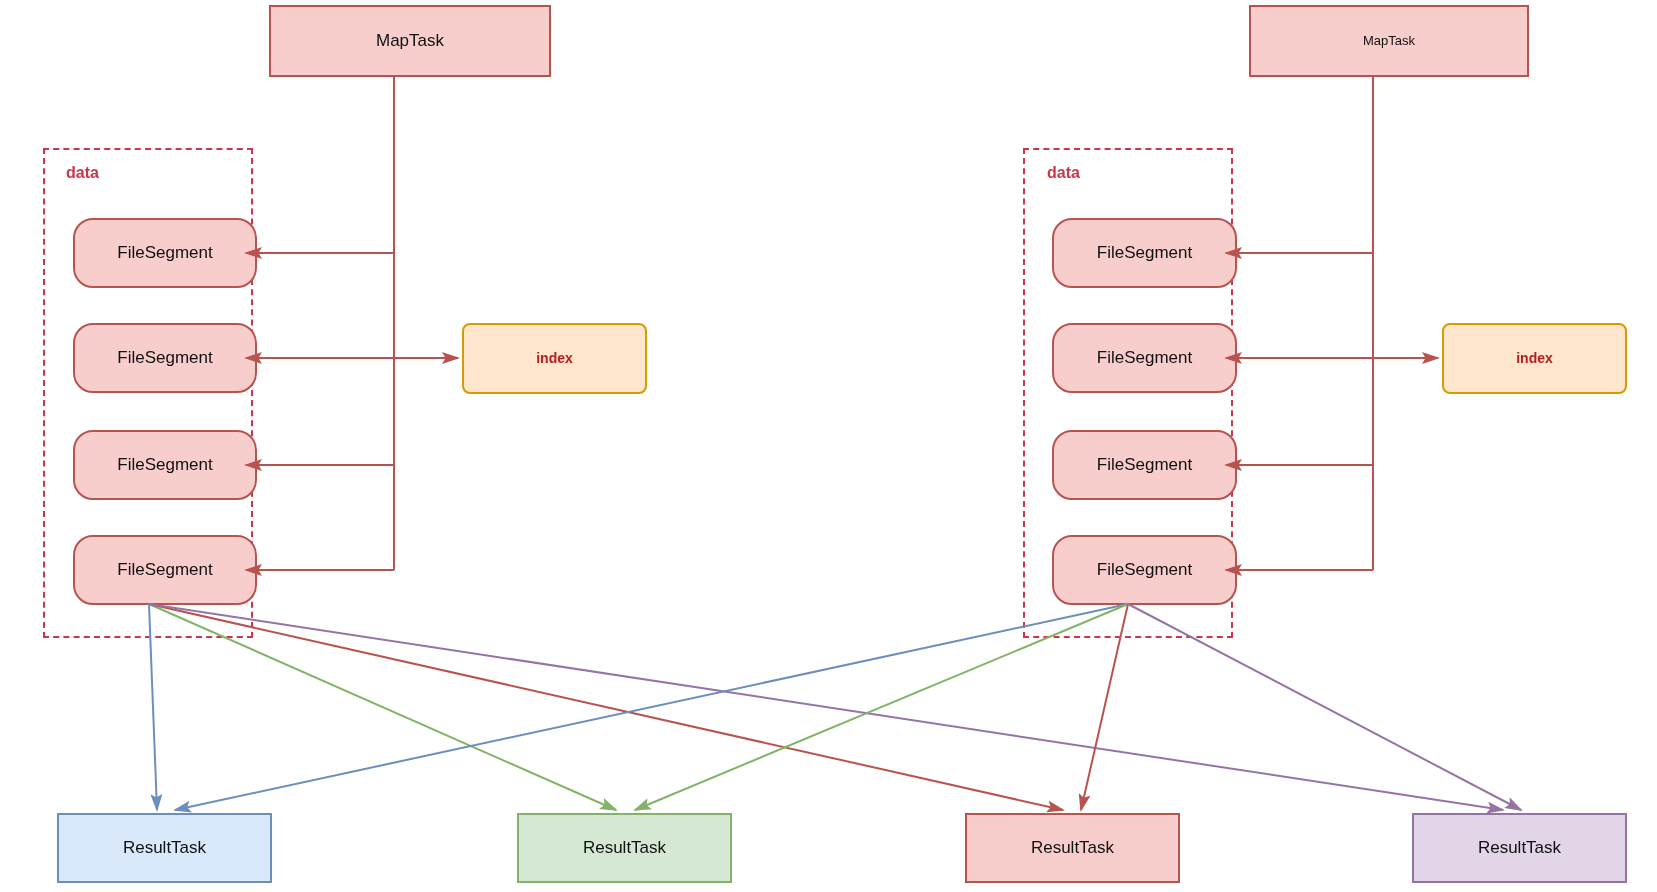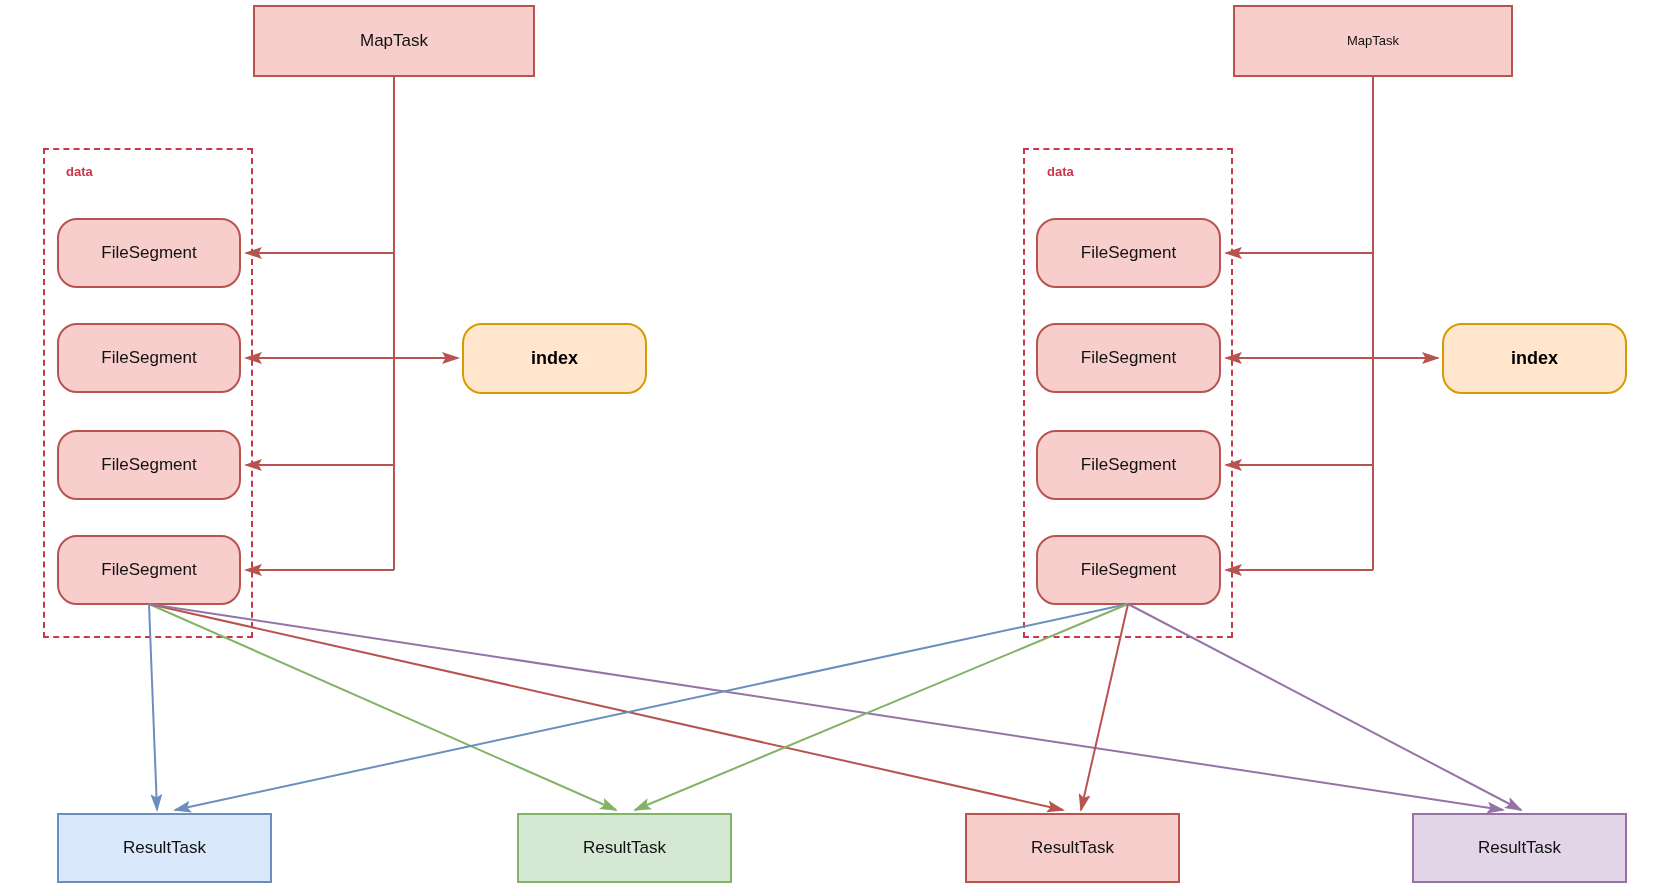"MapTask" .rect-red { margin-left: none -> 16px }
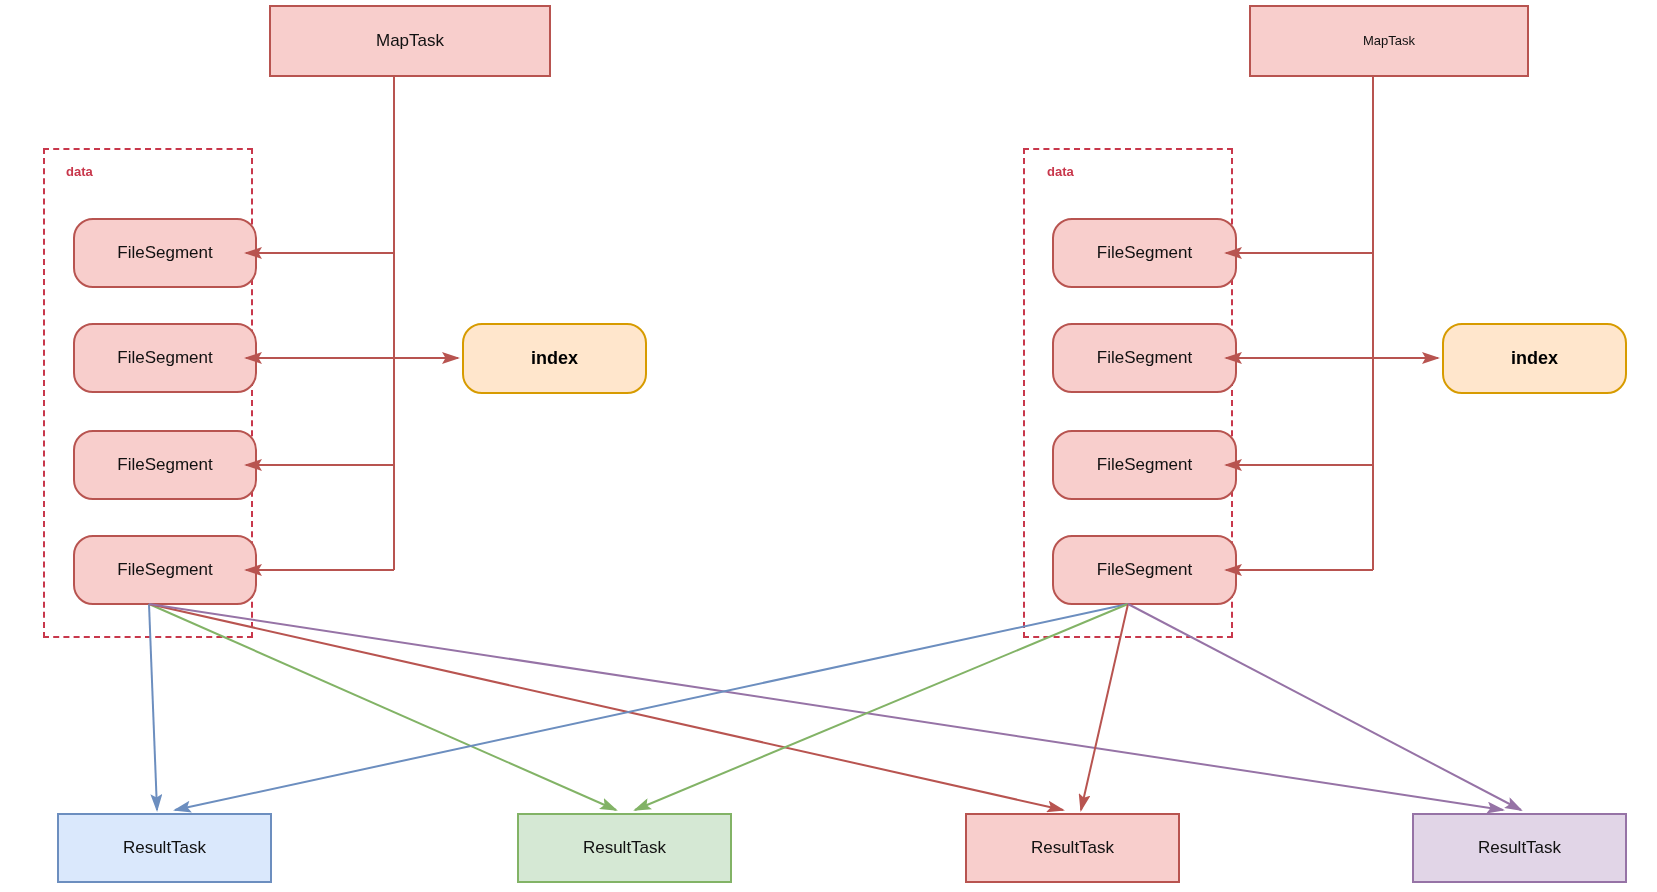"data" .container-label { font-size: 13px -> 16px }
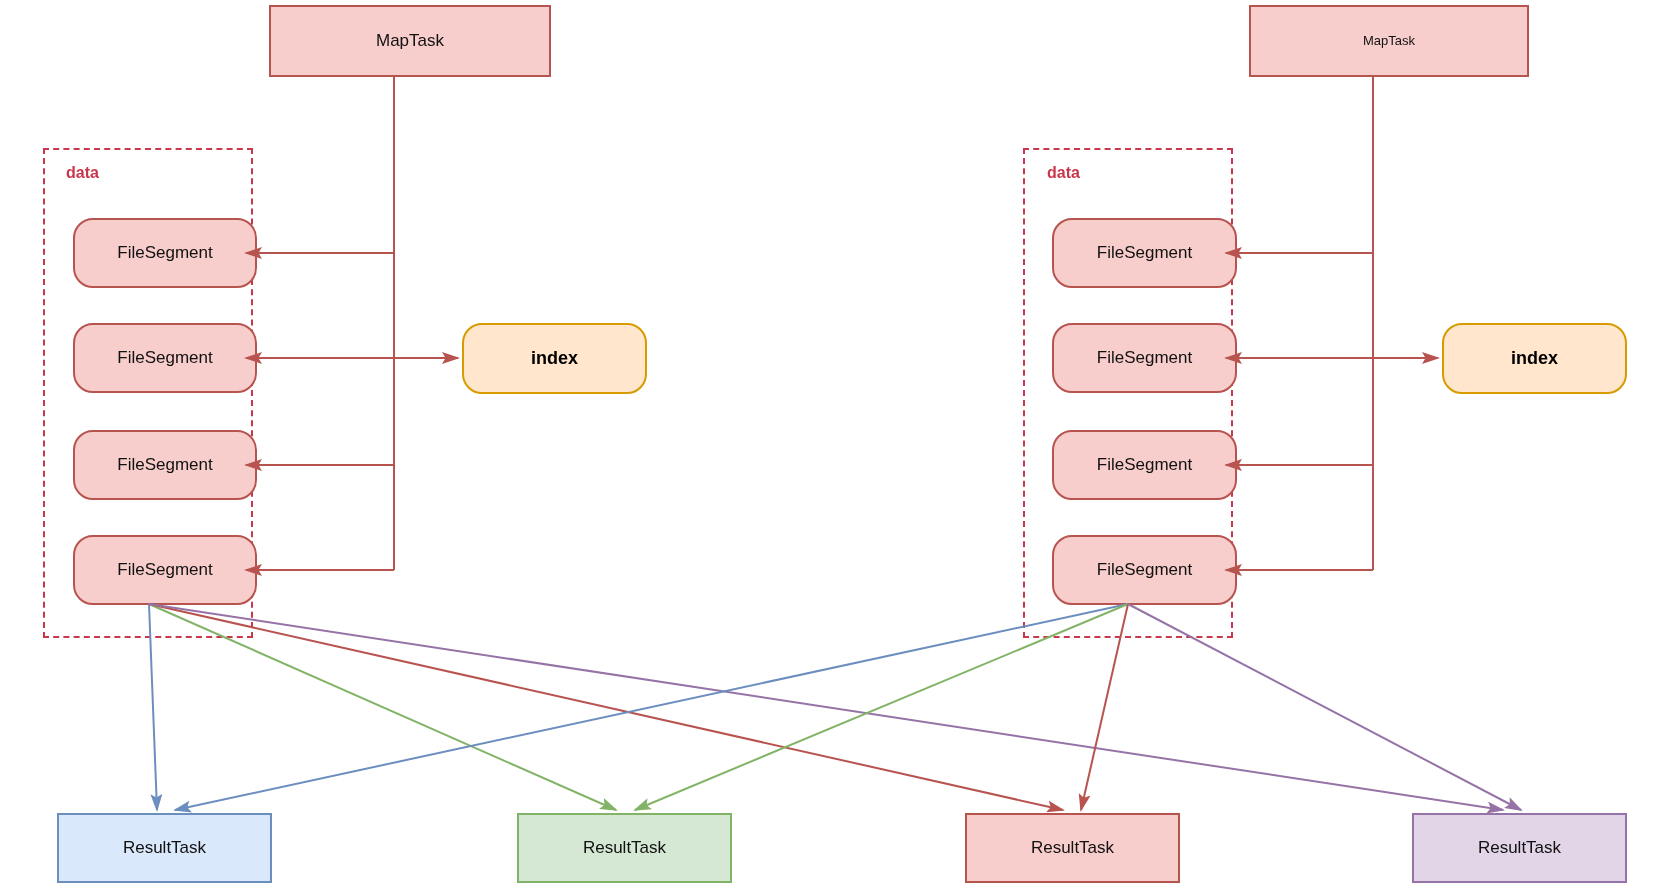"index" .index-box { border-radius: 20px -> 8px; color: #000000 -> #b91c1c; font-size: 18px -> 14px }
